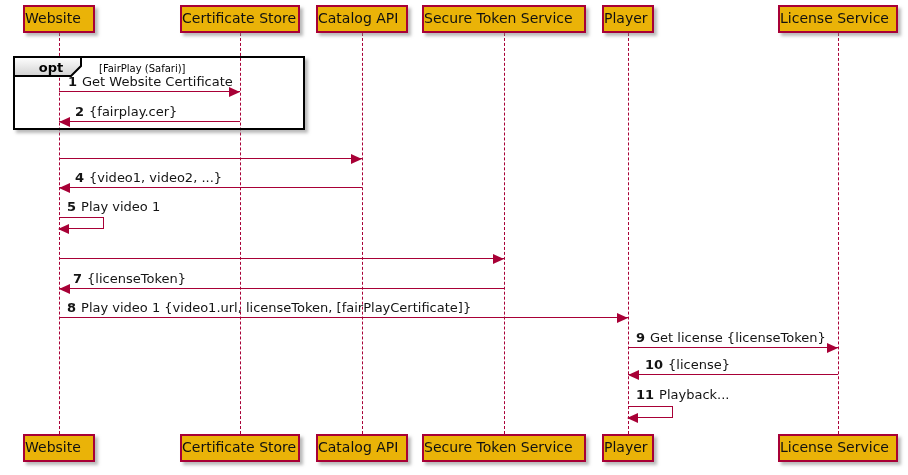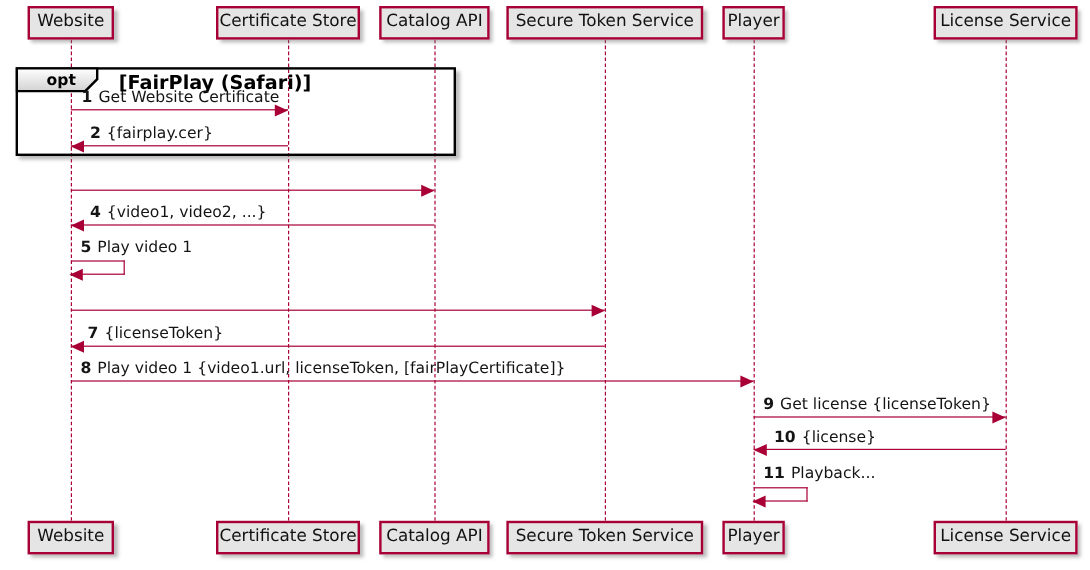"Website" .pbox { background: #e5e5e5 -> #eab308; text-align: center -> left }
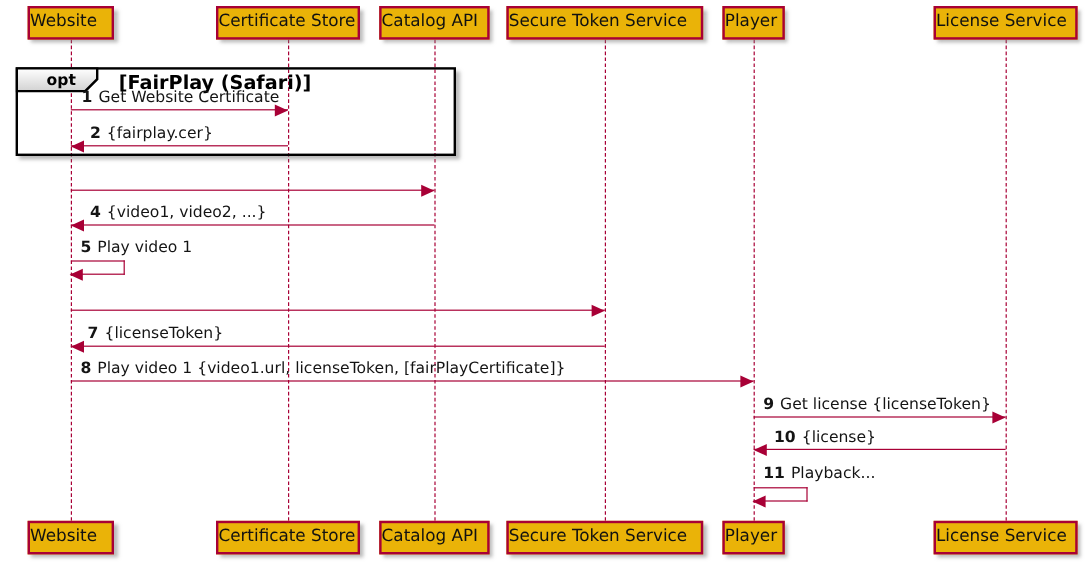"opt" .frame { width: 367px -> 292px }
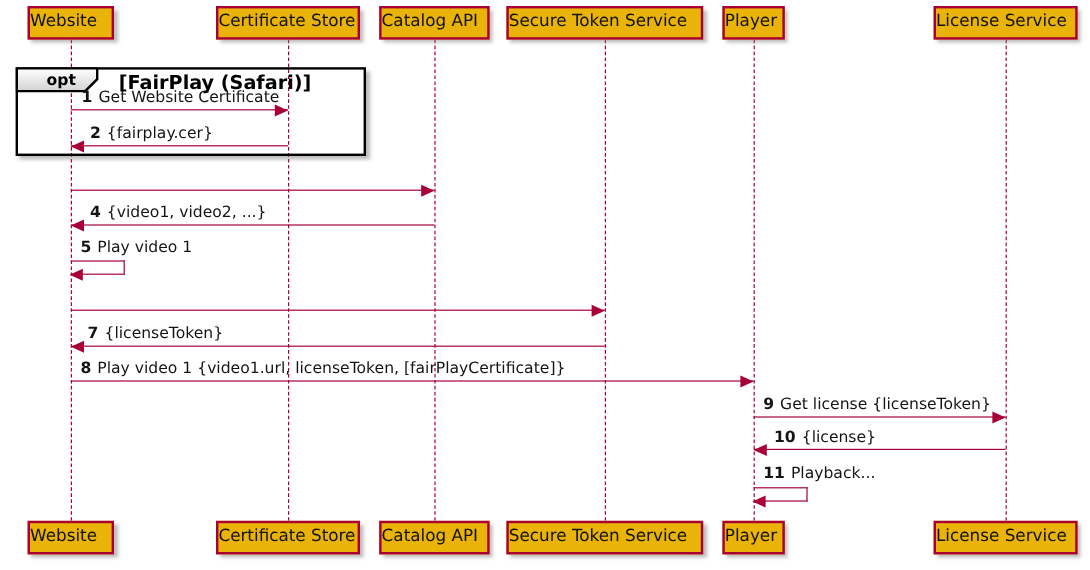"[FairPlay (Safari)]" .cond-text { font-size: 16px -> 10px; font-weight: bold -> normal }
